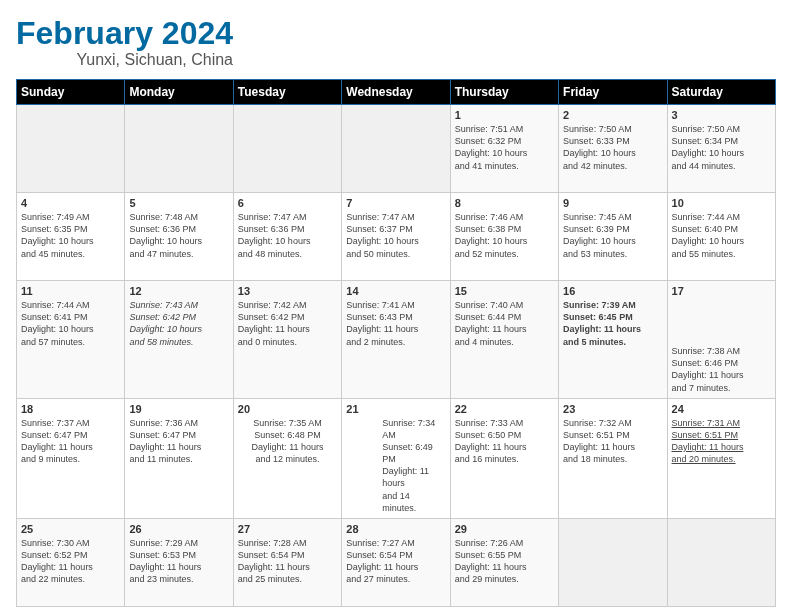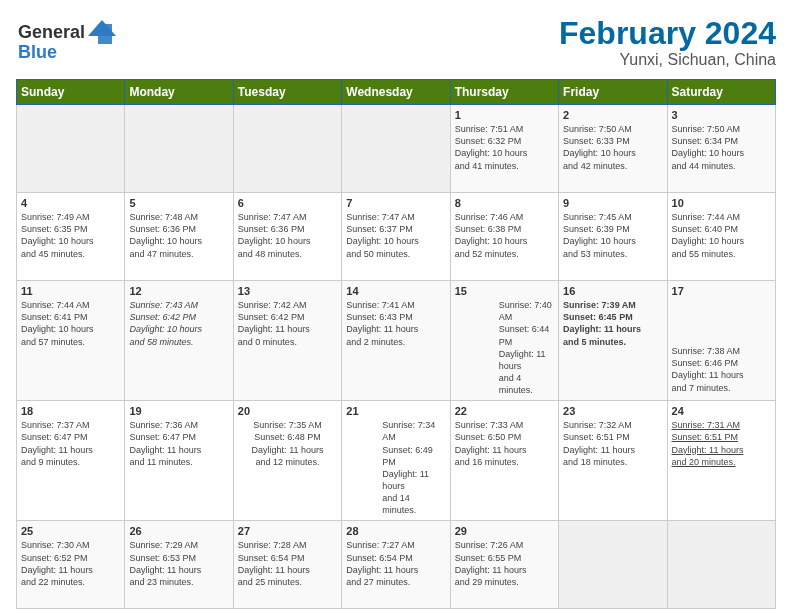"General" div.logo { html: <div> <div> <svg> <text>General</text> <text>Blue</text> <polygon></polygon> <polygon></polygon> </svg> </div> </div> -> none }
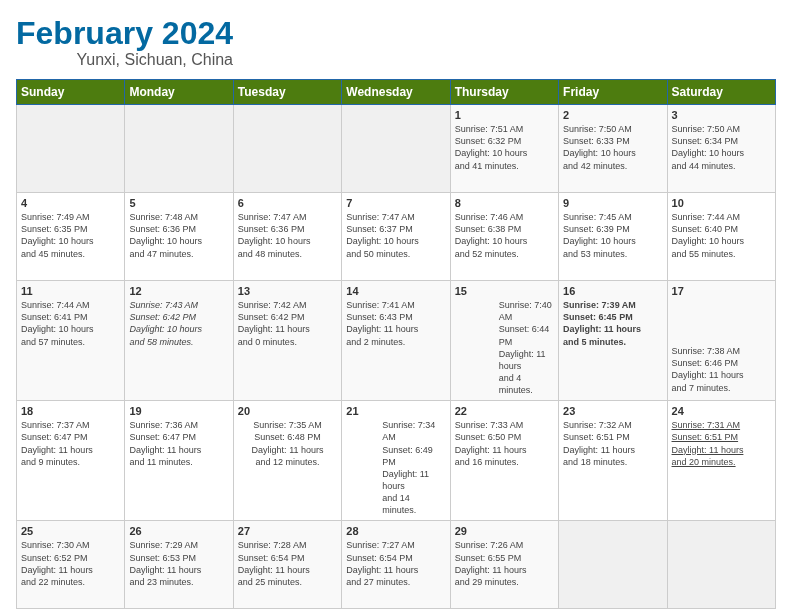"Sunday" thead th { background-color: #4d7c0f -> #000000 }
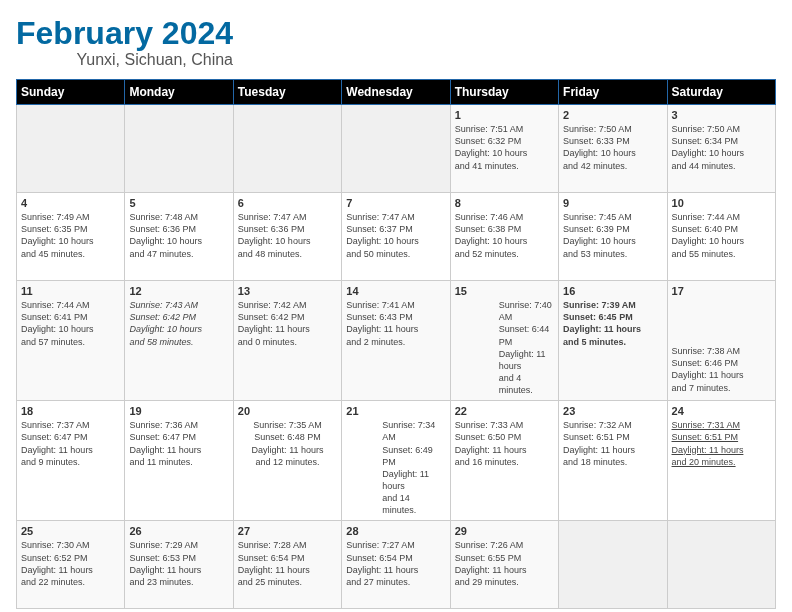"Sunrise: 7:40 AM" div.day-info { margin-left: 44px -> none }
